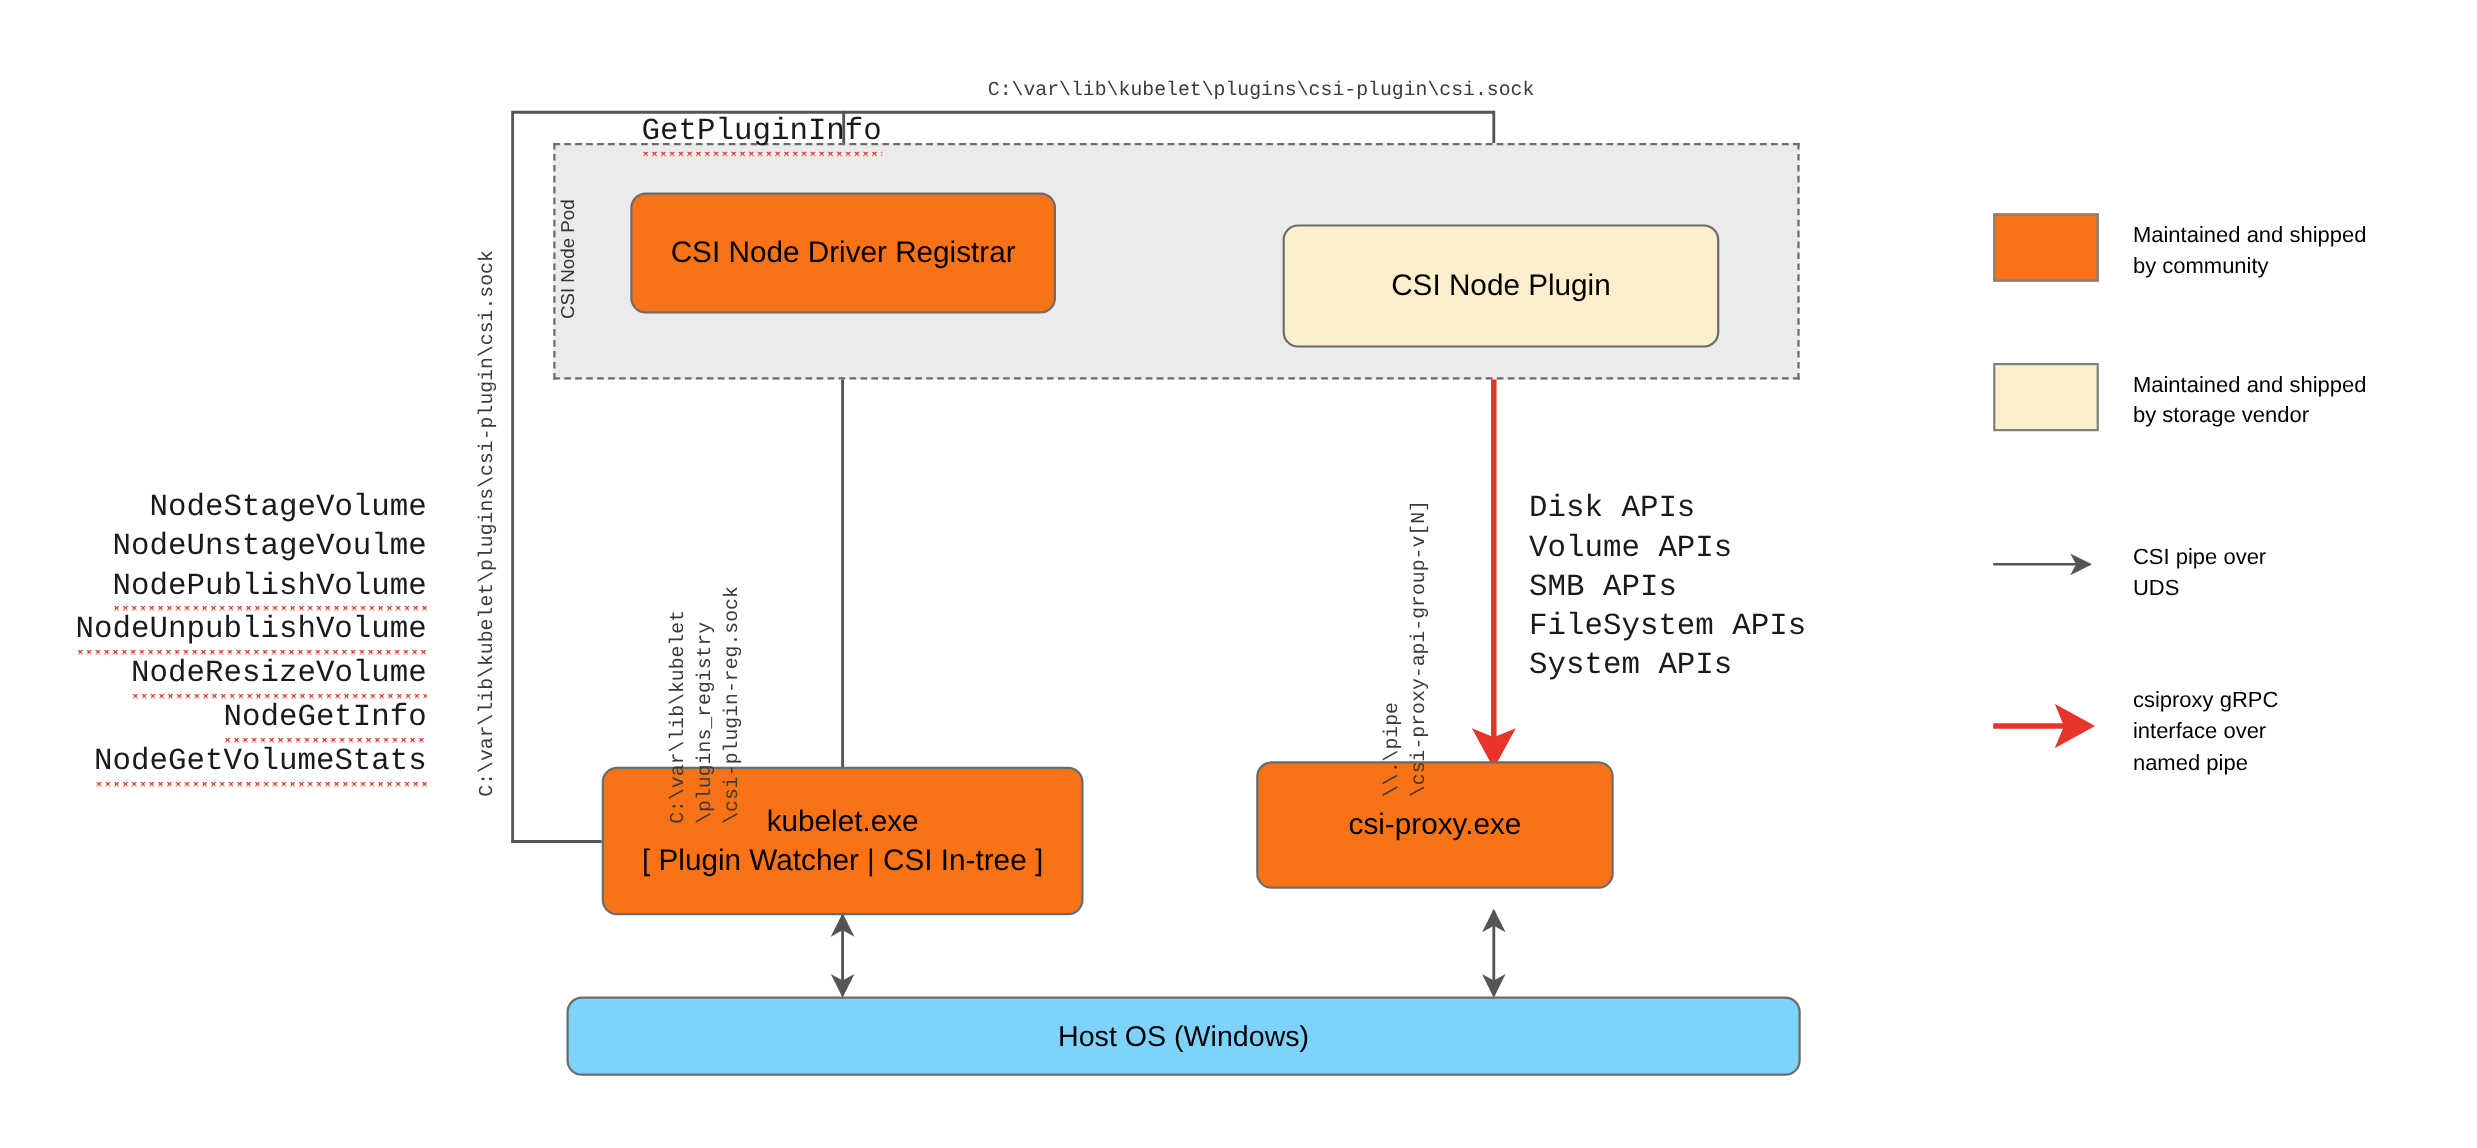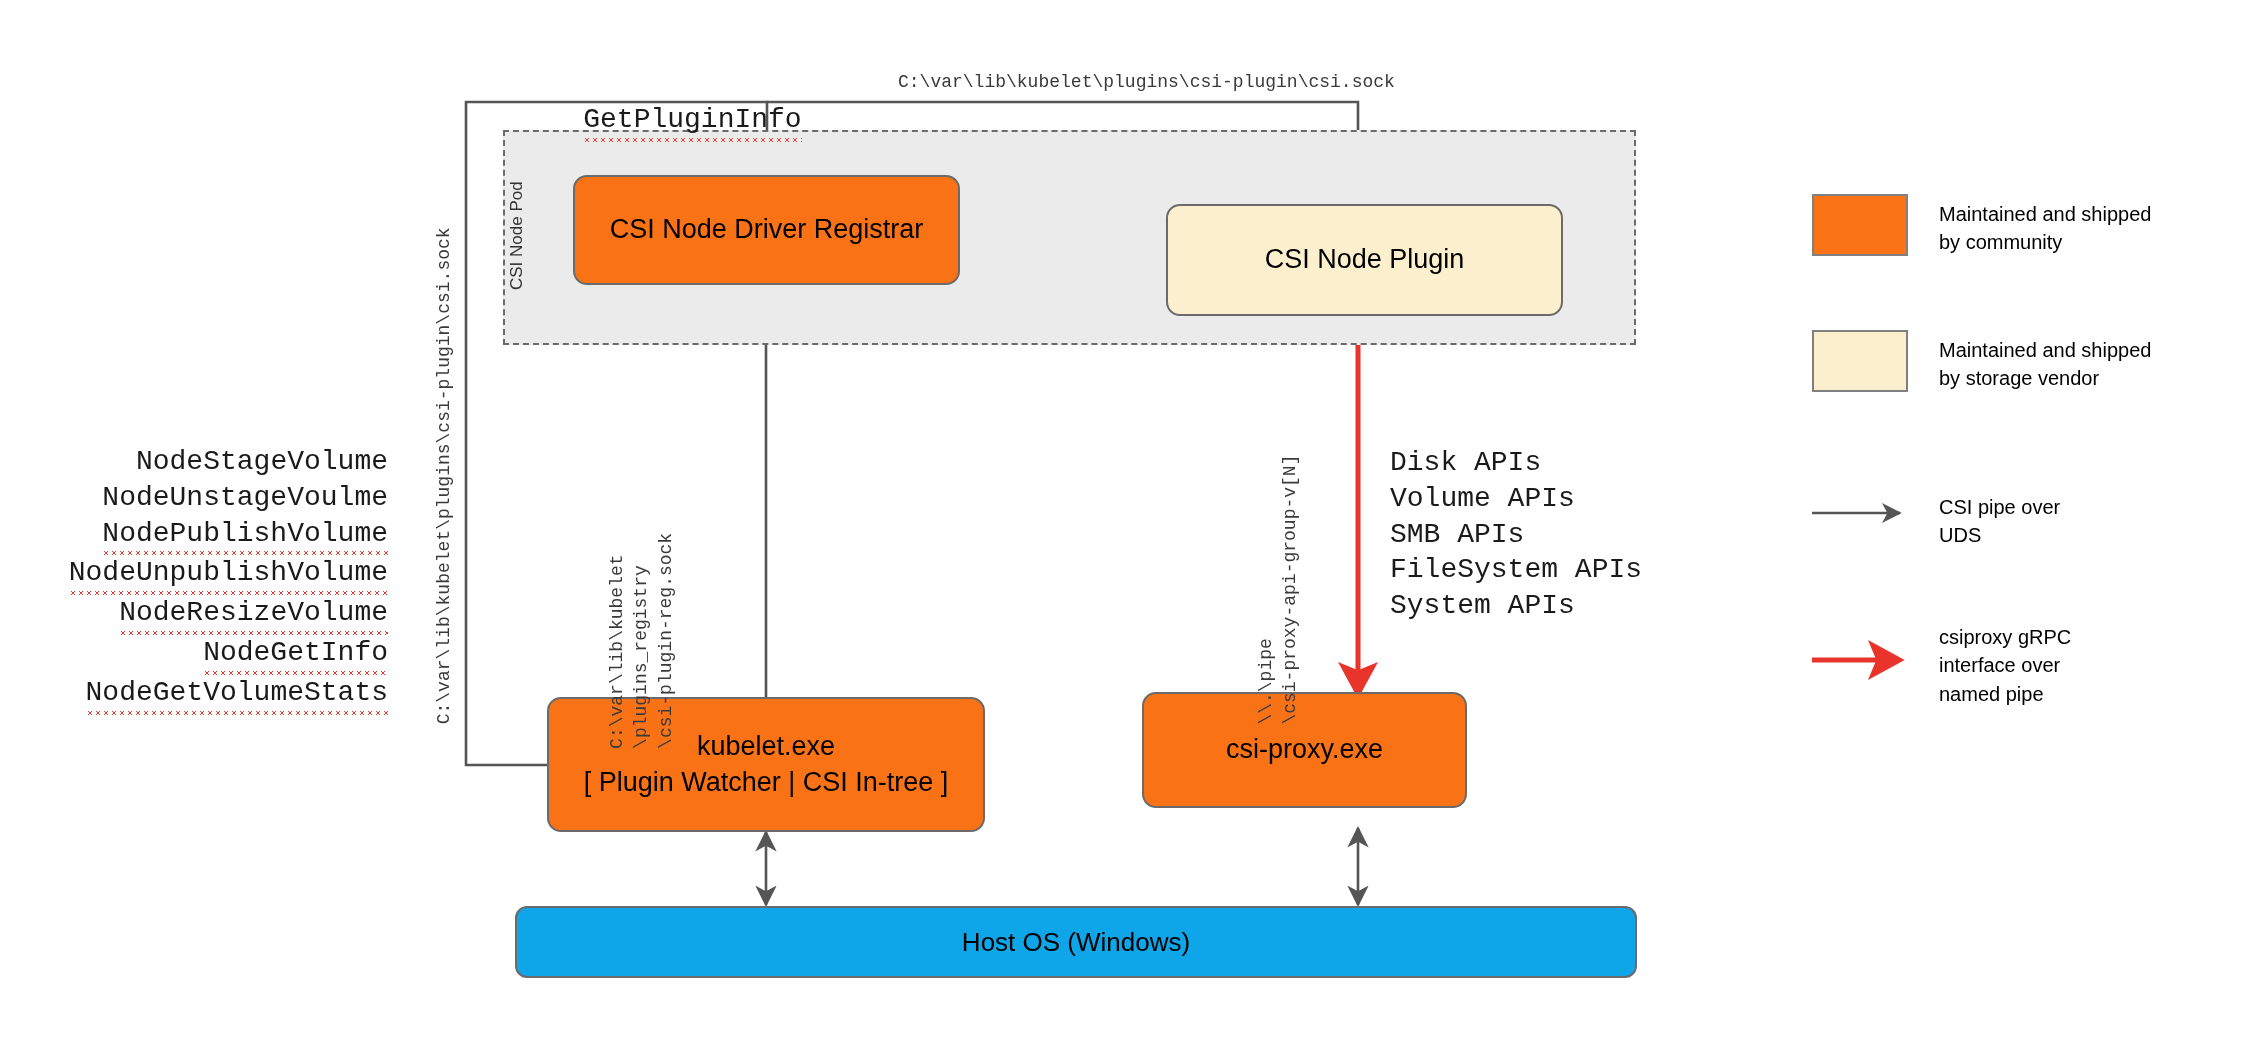"Host OS (Windows)" .fill-blue { background: #0ea5e9 -> #7dd3fc; border-radius: 12px -> none }
